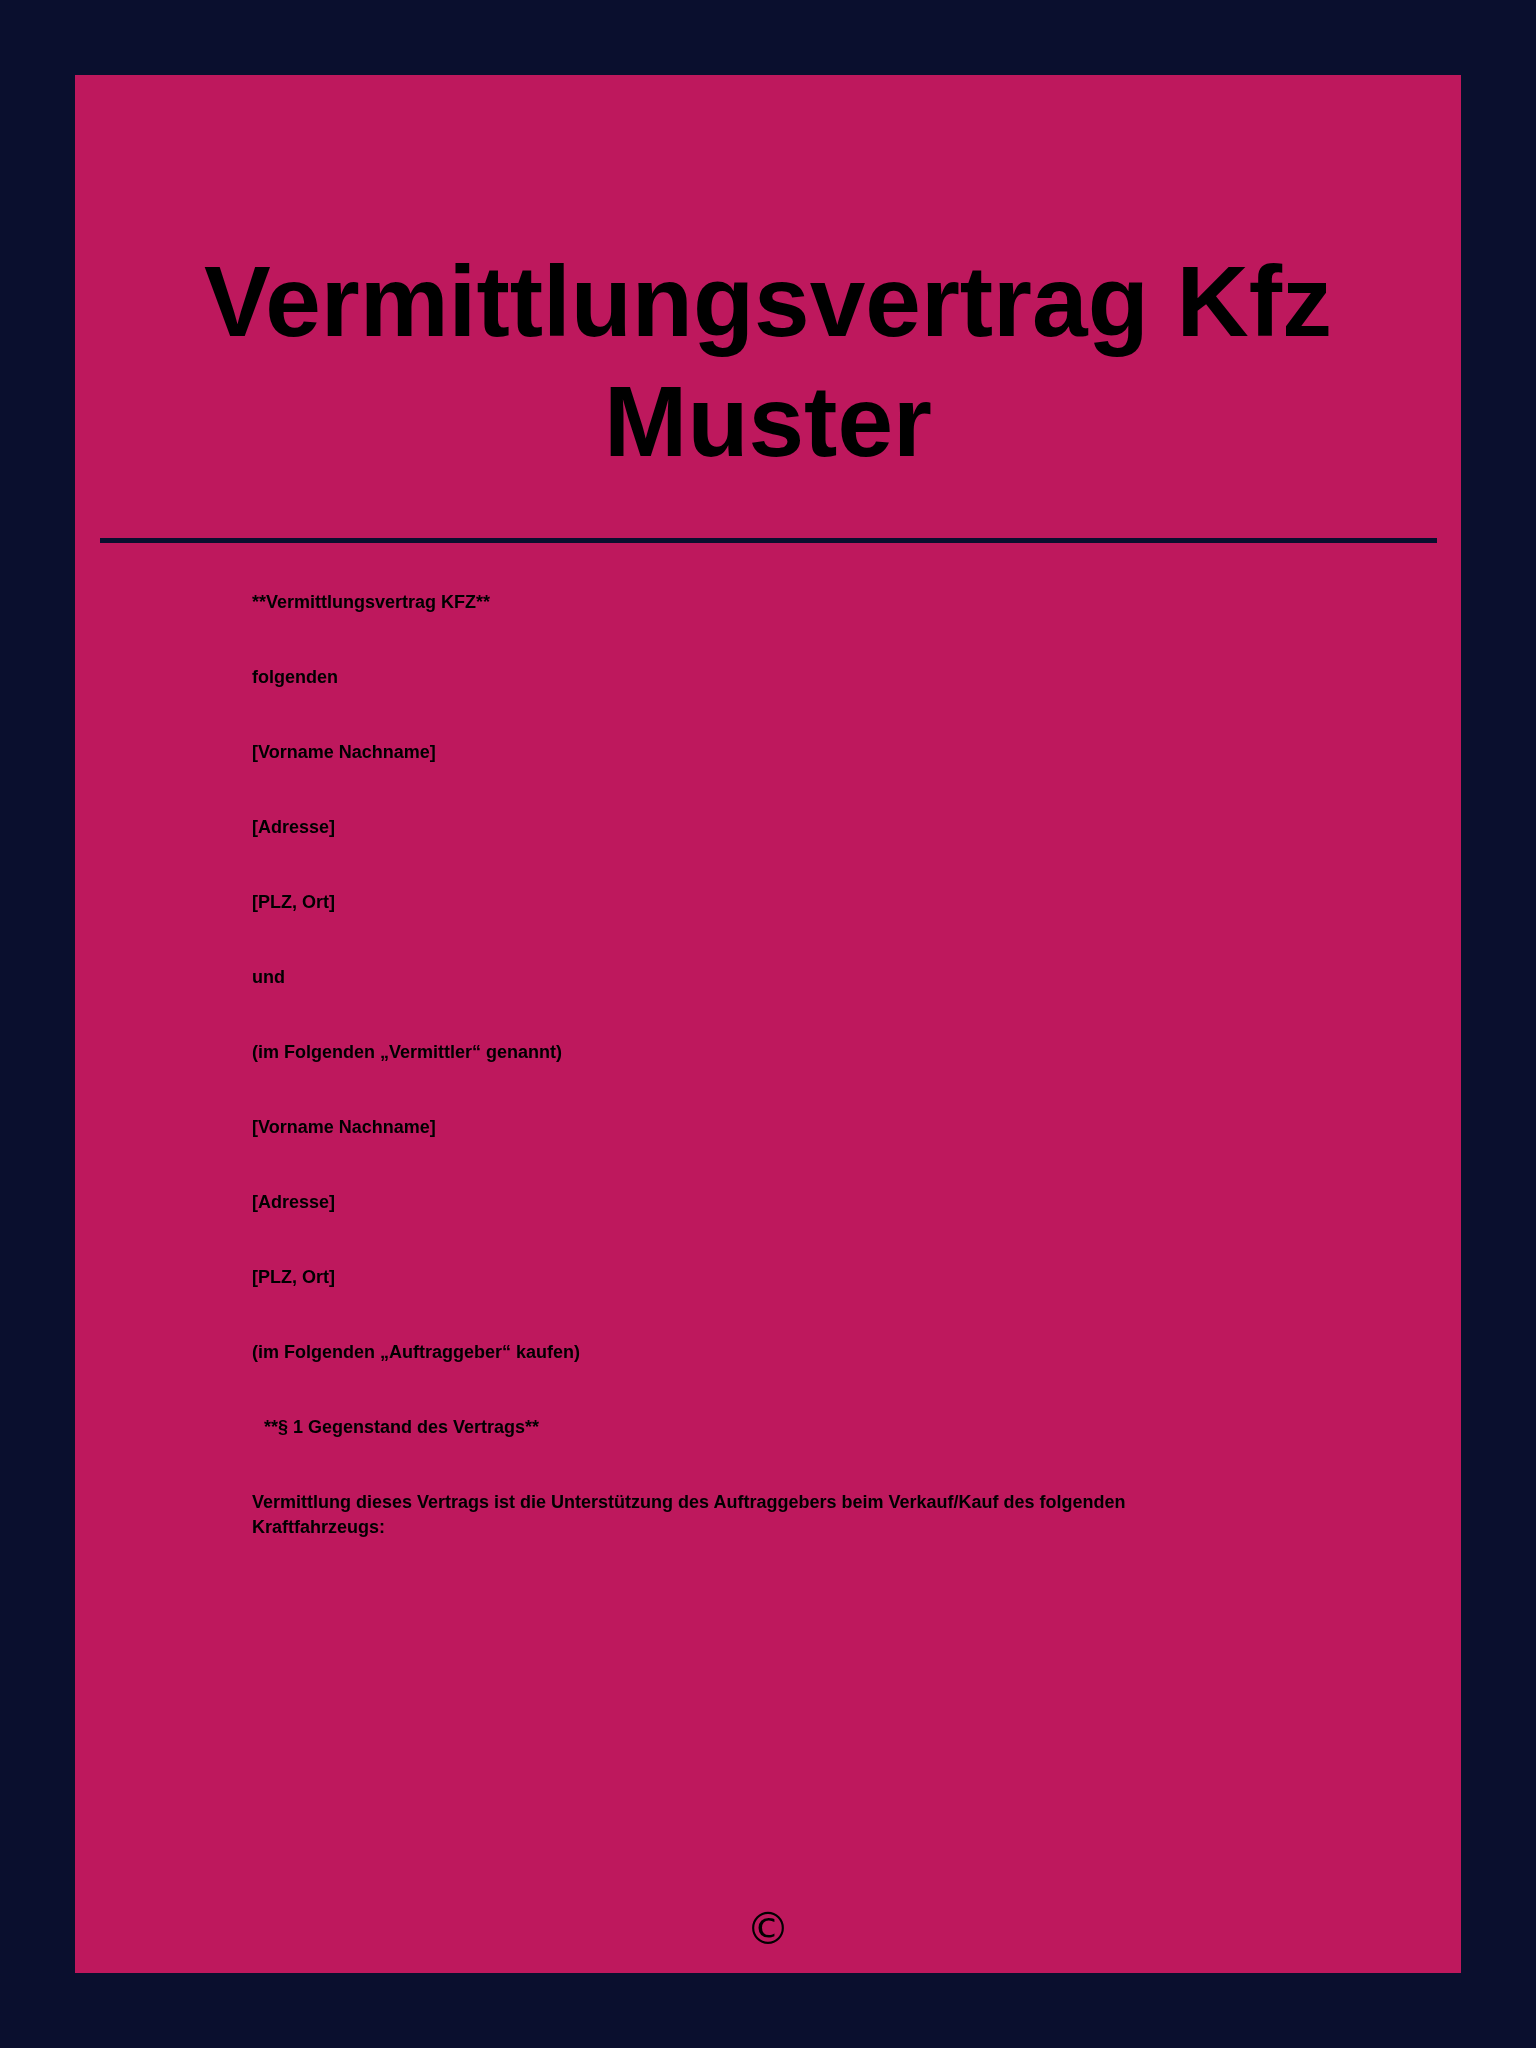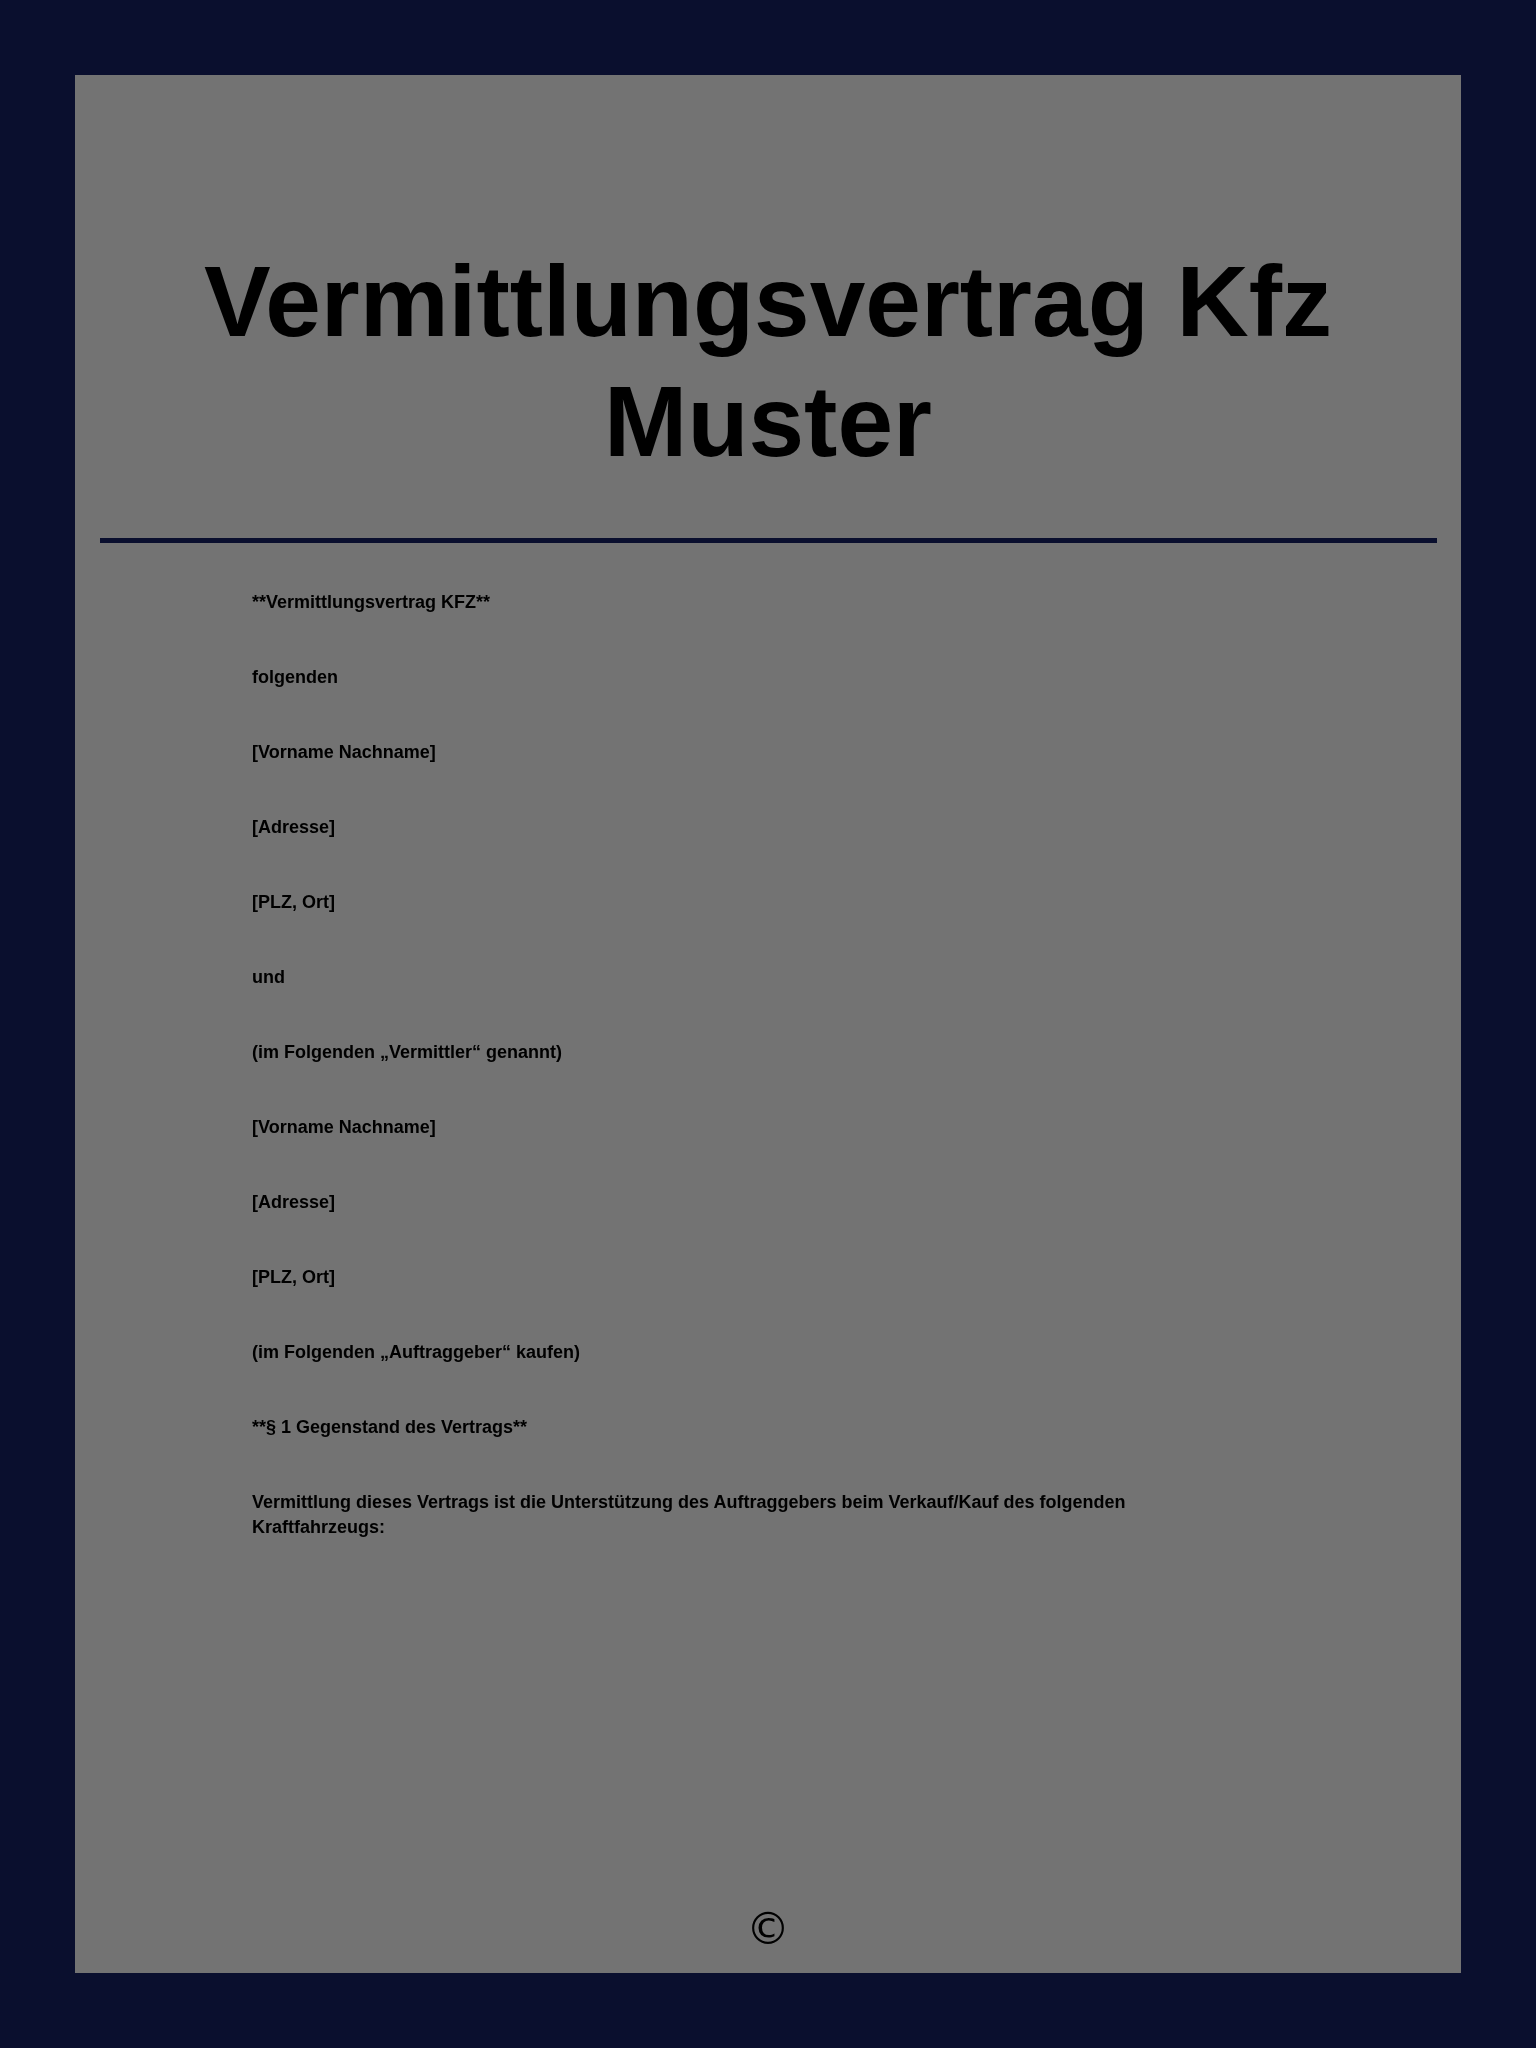"Vermittlungsvertrag Kfz" .page { background: #737373 -> #be185d }
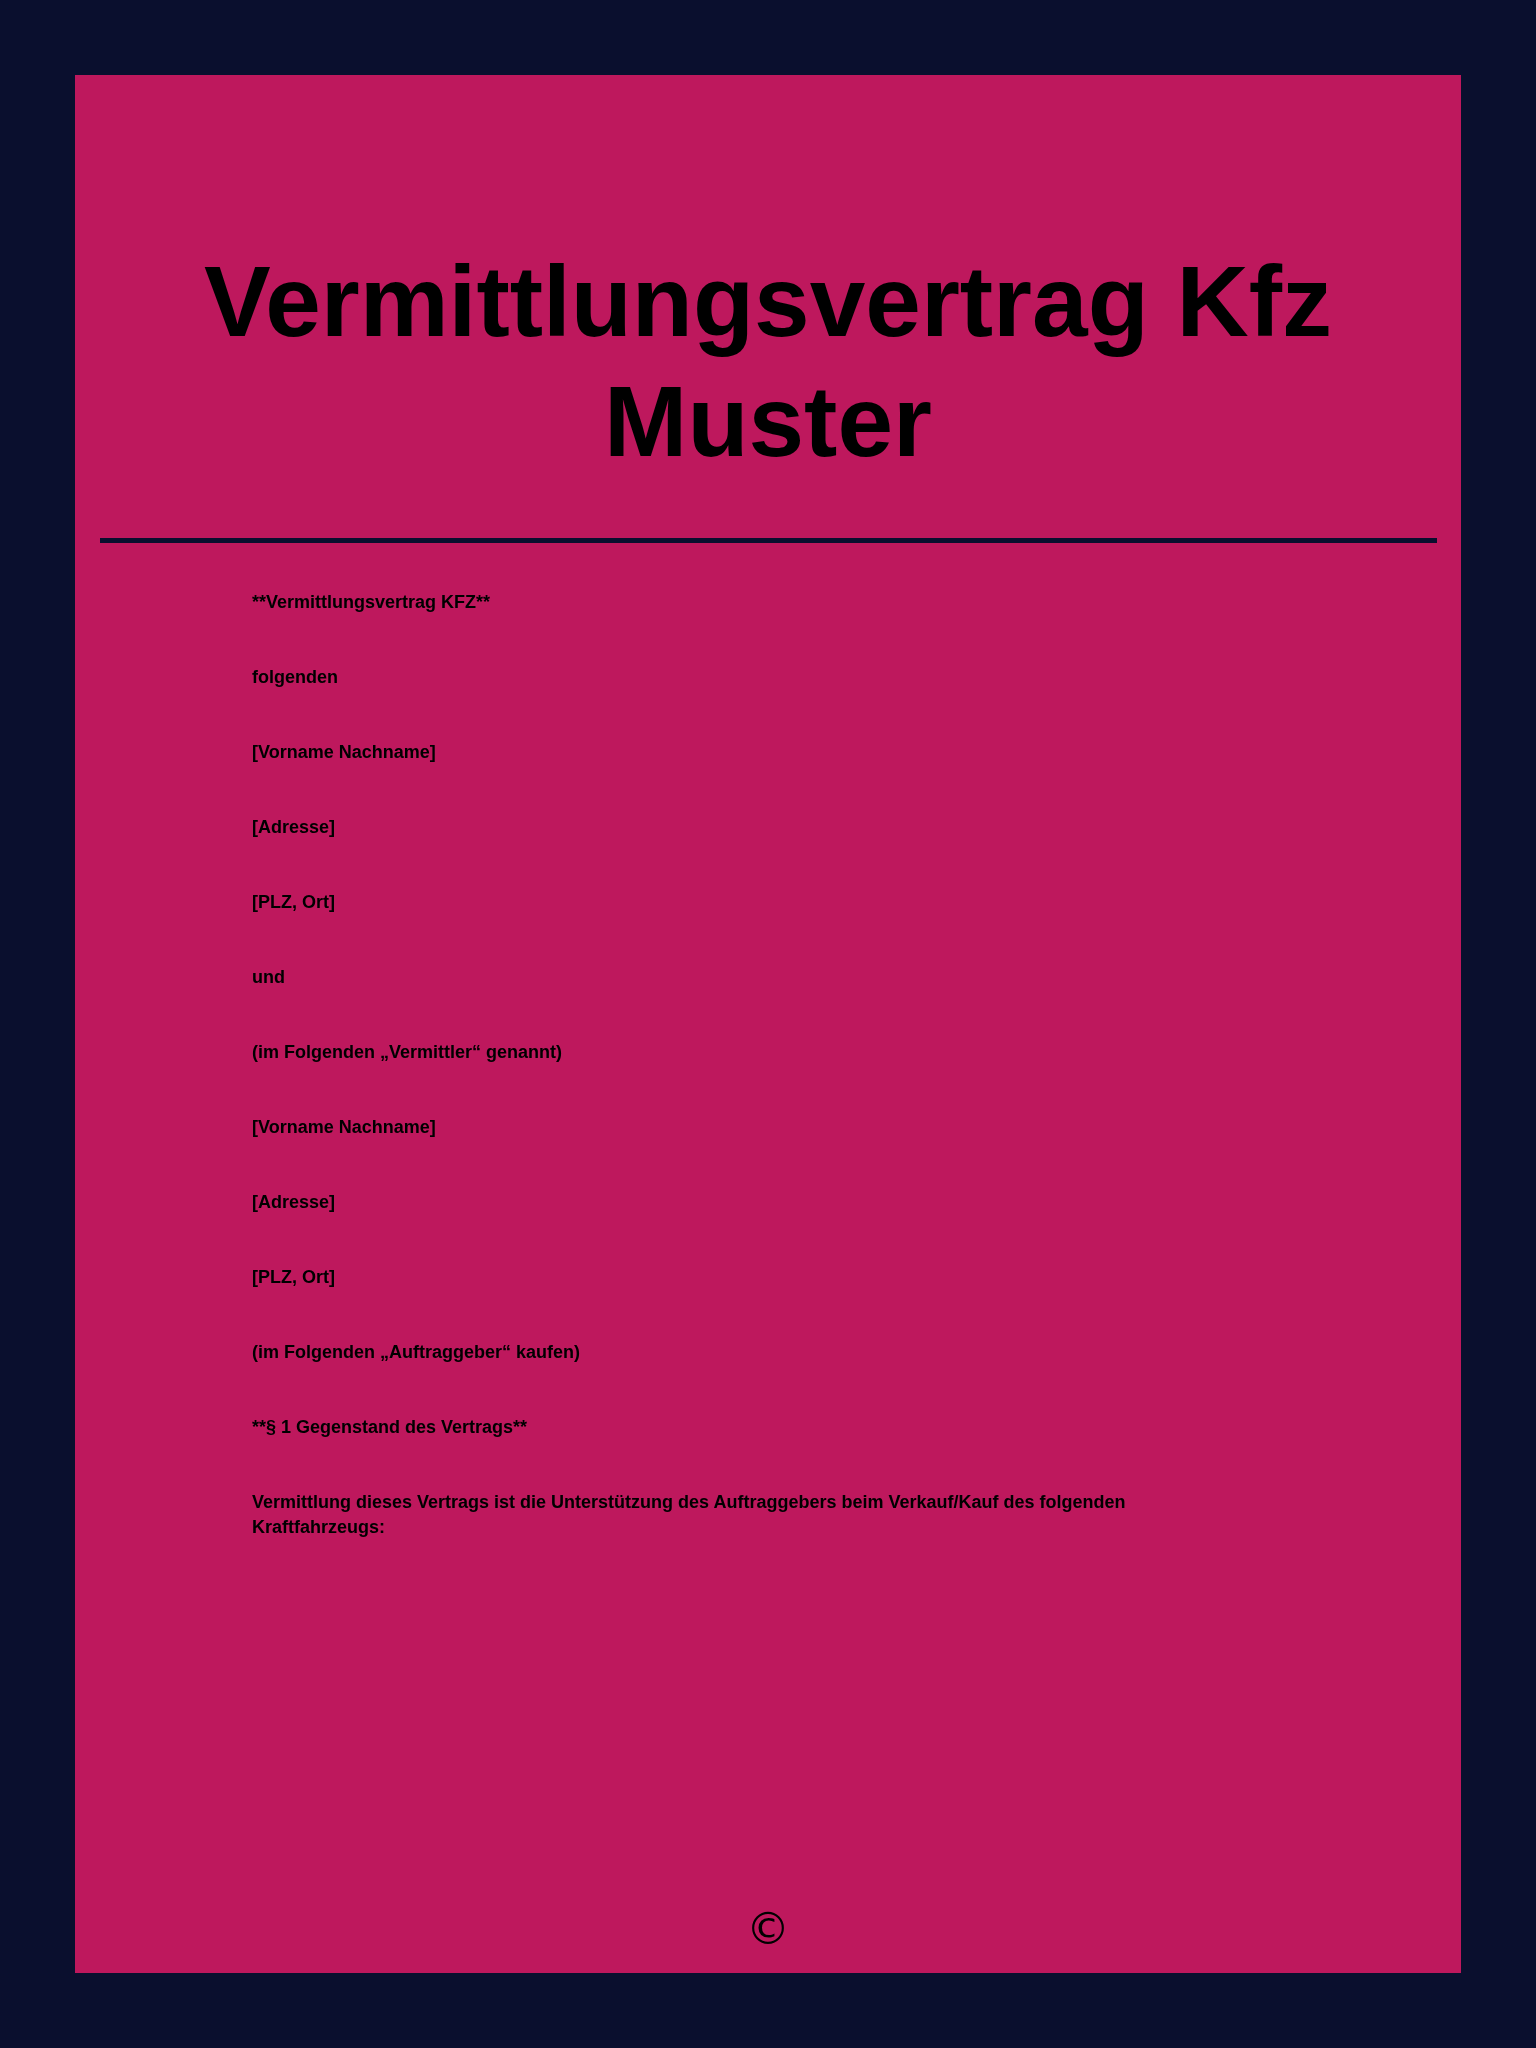"**§ 1 Gegenstand des Vertrags**" p { margin-left: none -> 12px }
